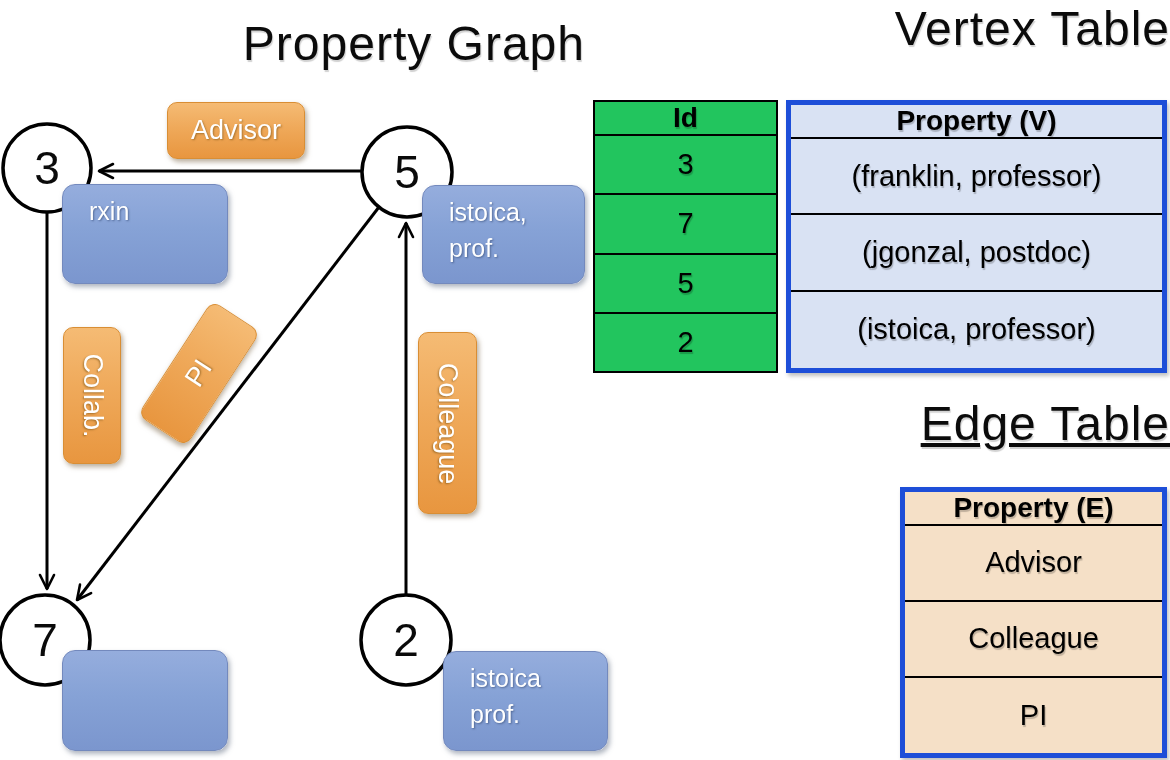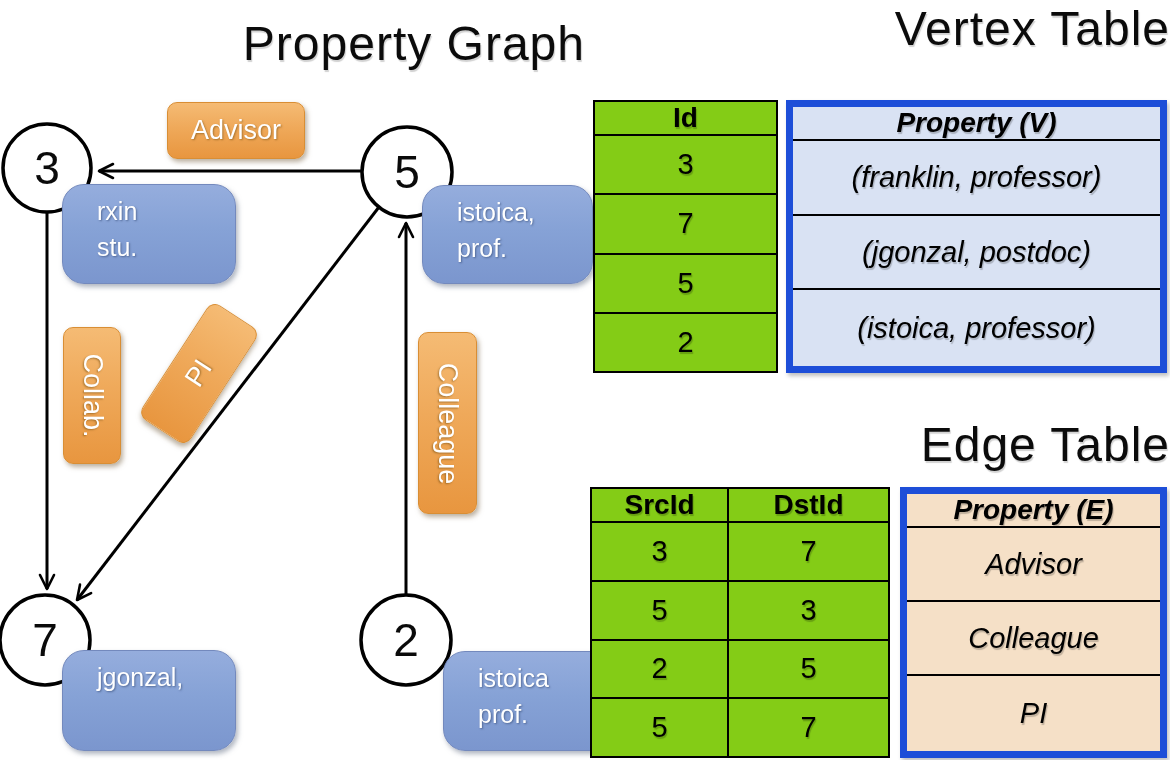"Id" table.dtable { background: #84cc16 -> #22c55e }
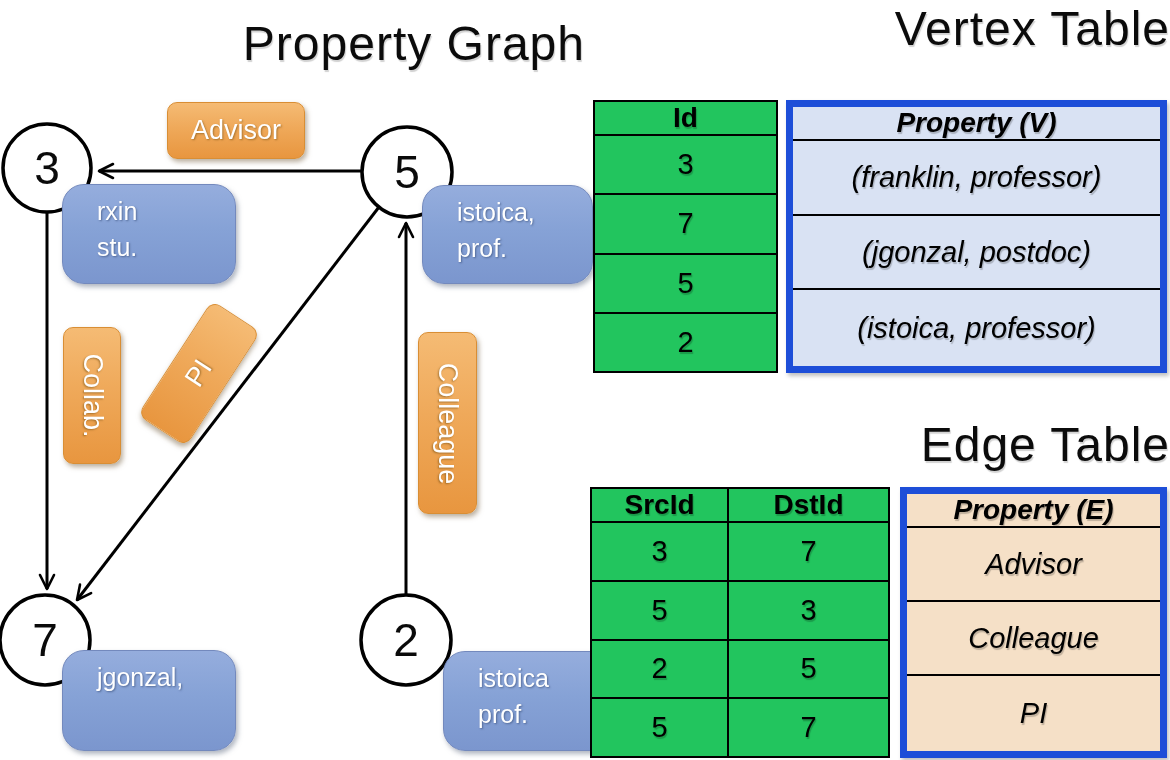"Property (V)" table.proptable { border: 7px solid #1d4ed8 -> 5px solid #1d4ed8; font-style: italic -> none }
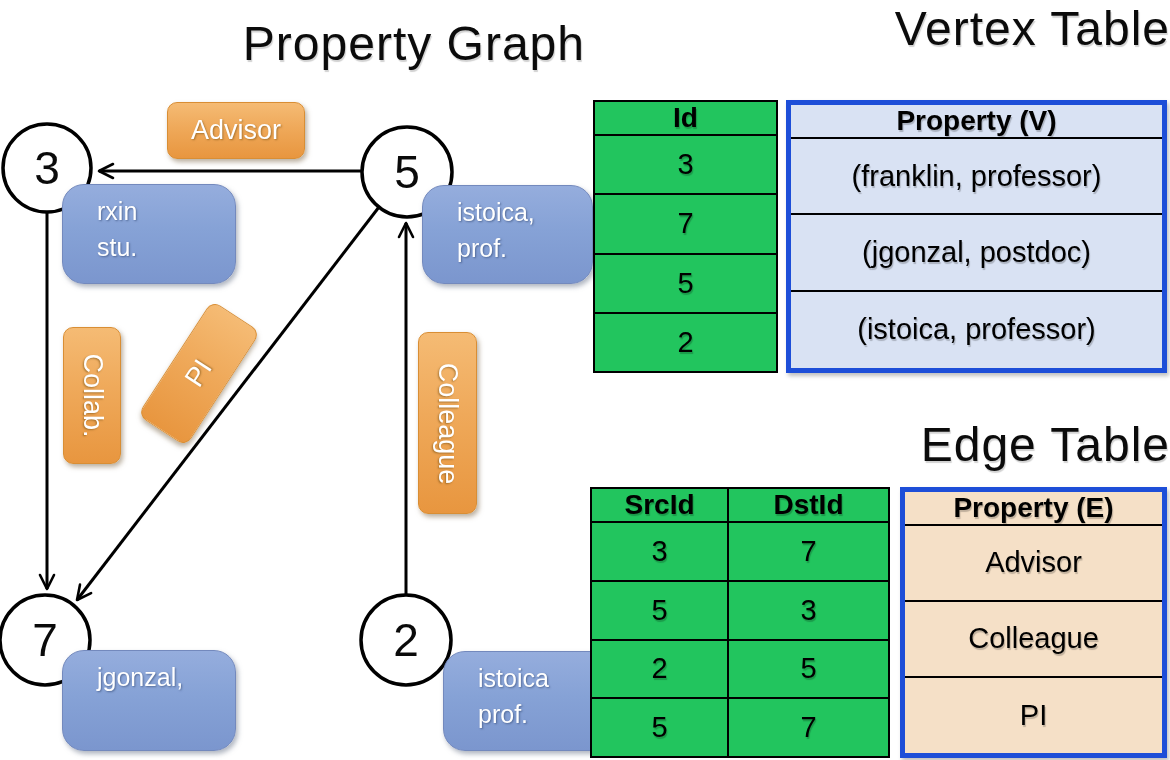"rxin" .pbox { border-radius: 22px -> 13px; padding: 9px 0 0 34px -> 9px 0 0 26px }
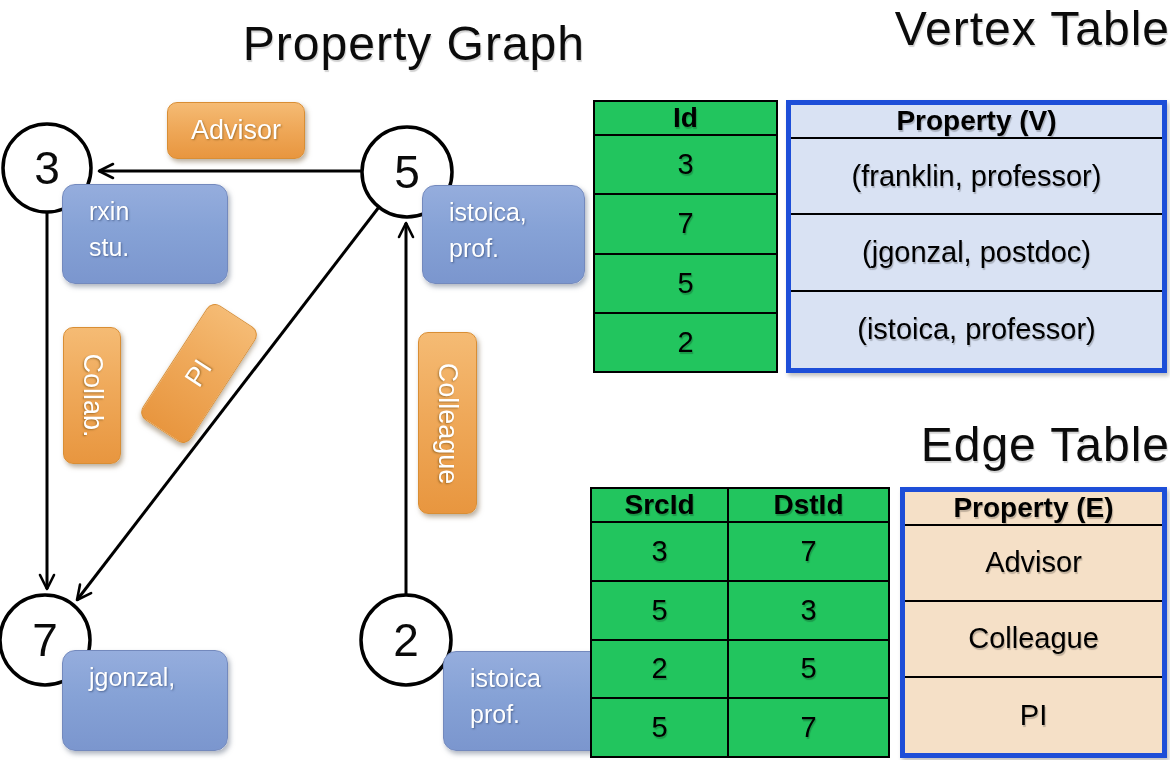"stu." div { html: <div>stu.</div> -> none }
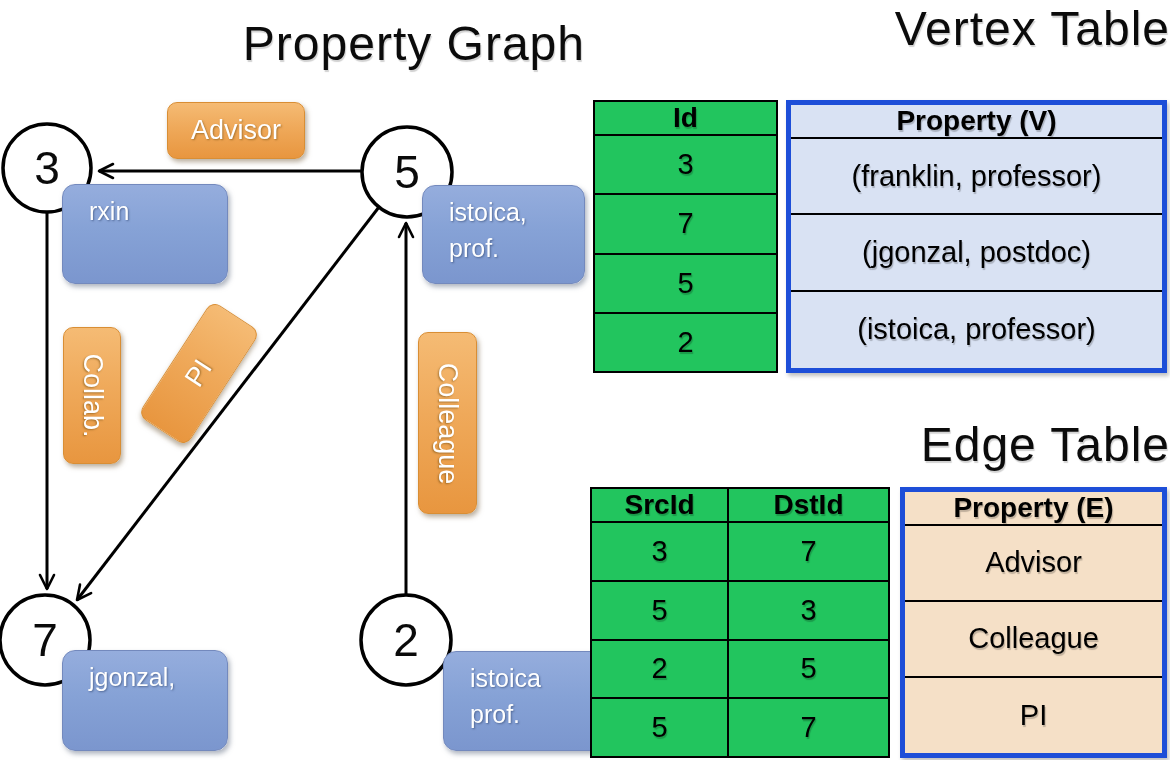"Edge Table" #edge-title { text-decoration: none -> underline; top: 417px -> 396px }
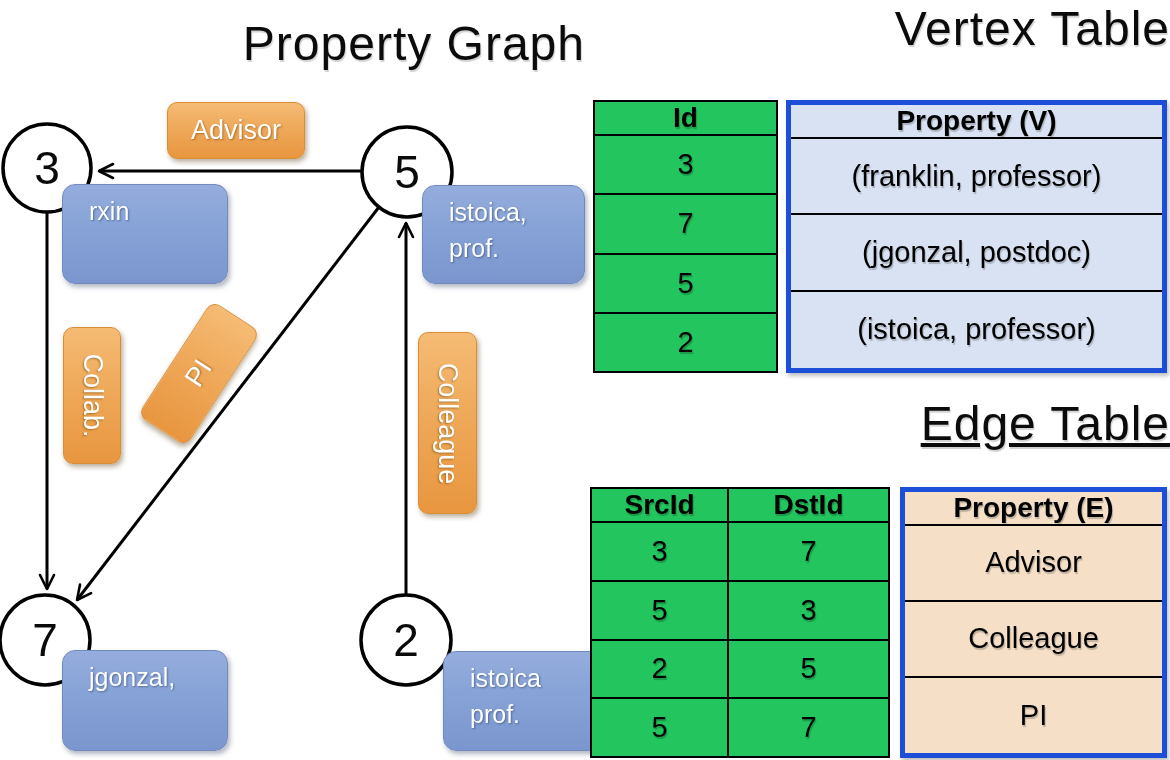"SrcId" table.dtable { html: <table> <colgroup> <col> <col> </colgroup> <thead> <tr> <th>SrcId</th> <th>DstId</th> </tr> </thead> <tbody> <tr> <td>3</td> <td>7</td> </tr> <tr> <td>5</td> <td>3</td> </tr> <tr> <td>2</td> <td>5</td> </tr> <tr> <td>5</td> <td>7</td> </tr> </tbody> </table> -> none }
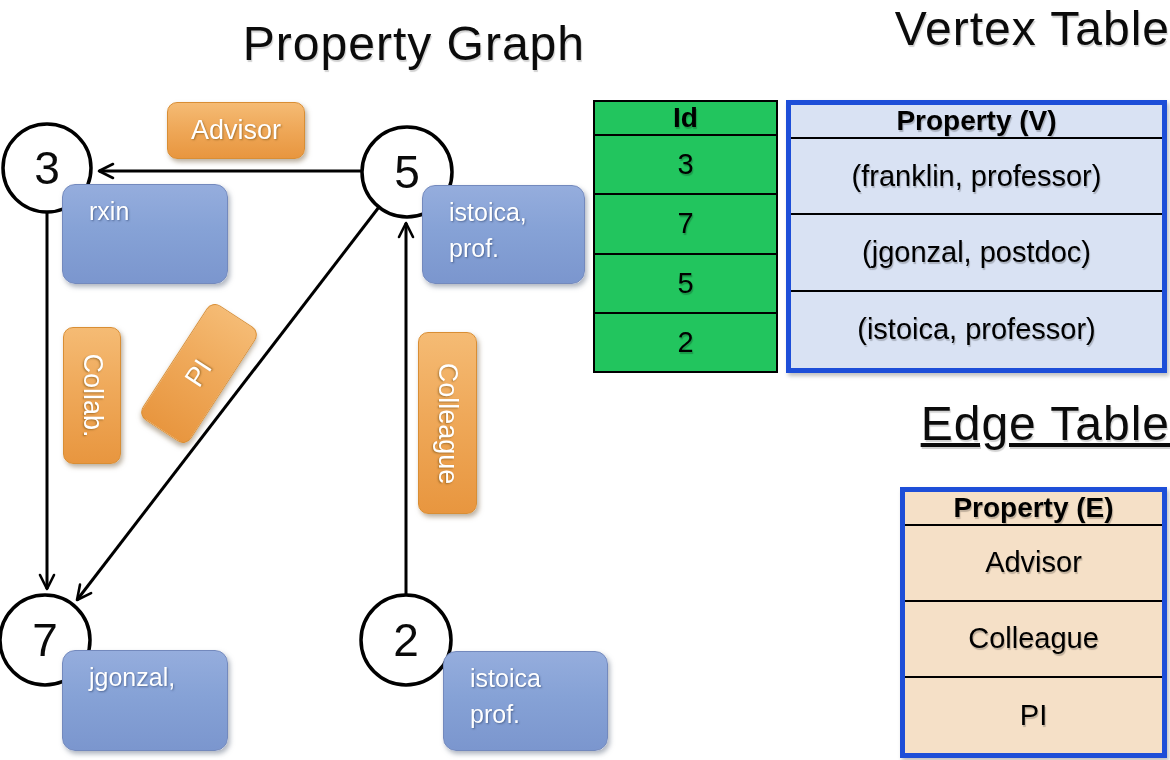"jgonzal," div { html: <div>jgonzal,</div> -> none }
